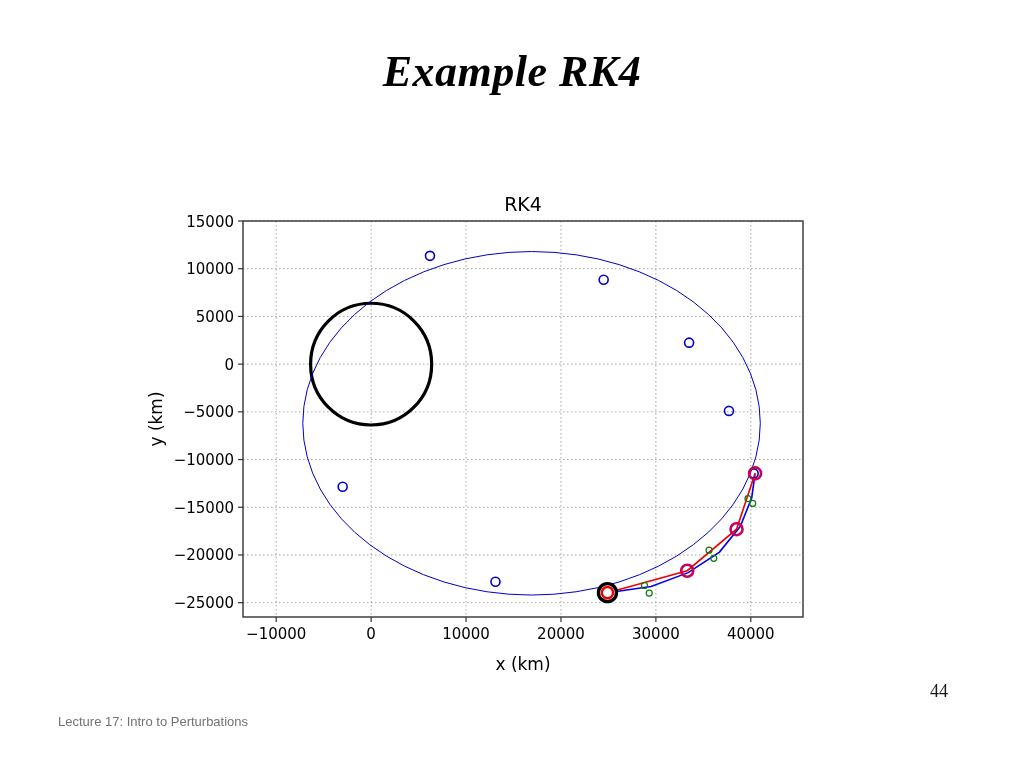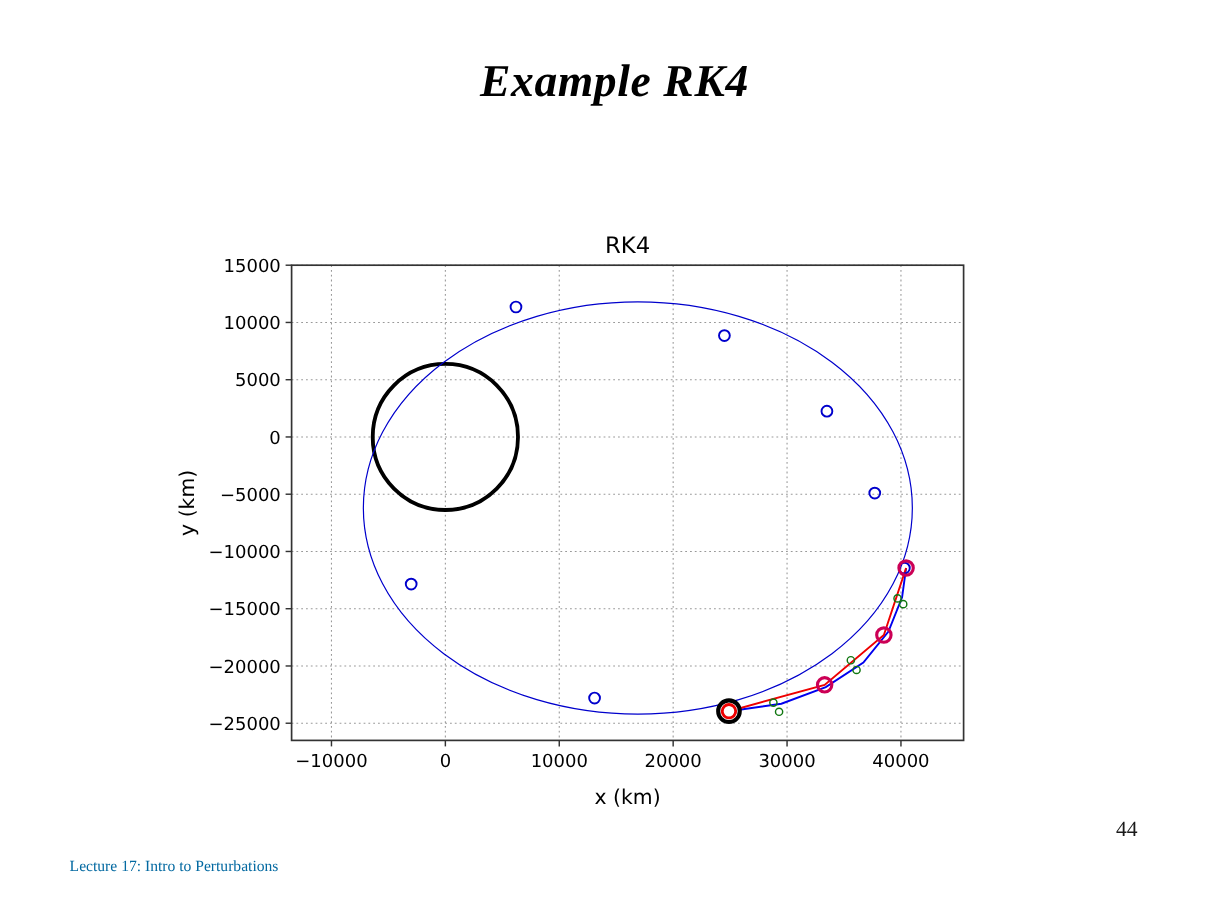"Example RK4" #slide-title { font-size: 38px -> 44px }
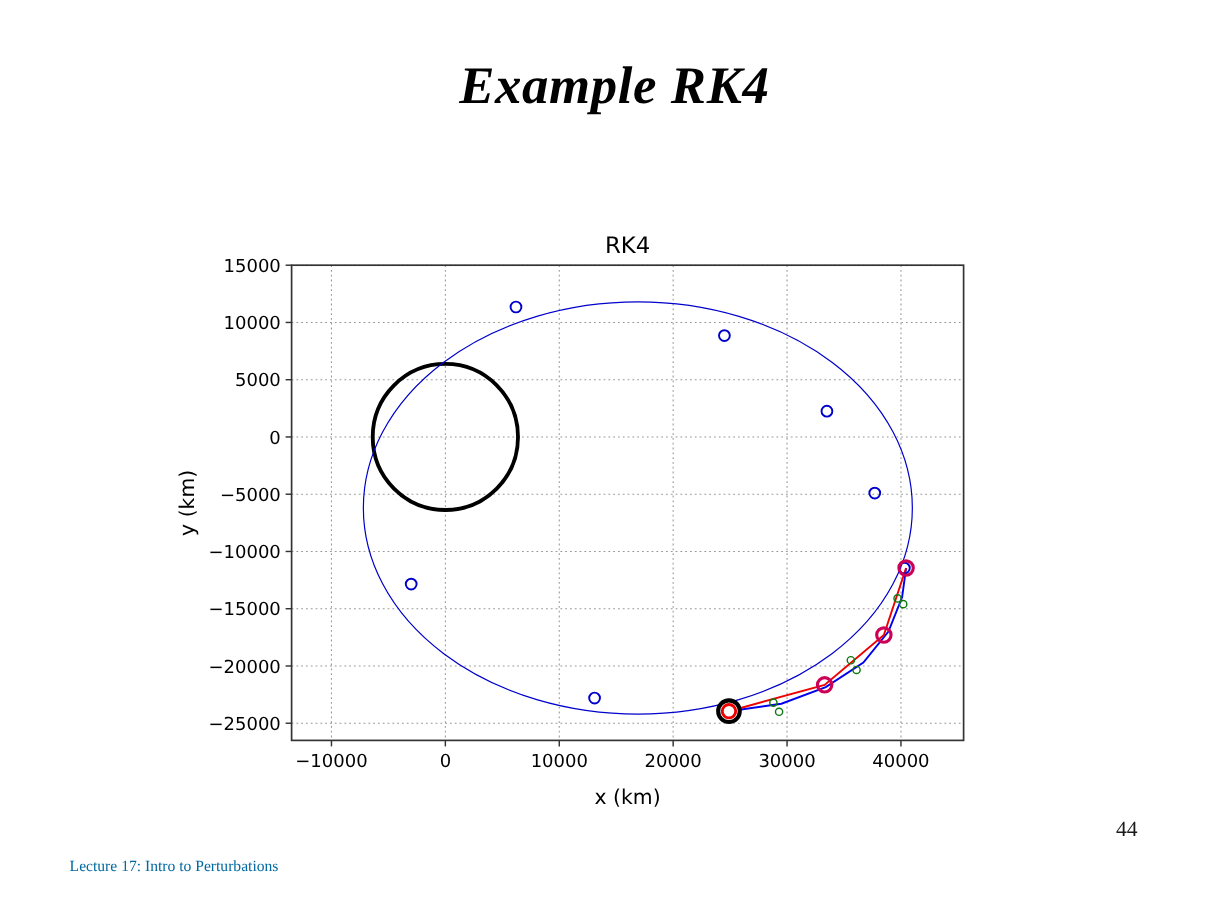"Lecture 17: Intro to Perturbations" #footer-left { color: #0369a1 -> #737373; font-family: Liberation Serif, serif -> Liberation Sans, sans-serif }
